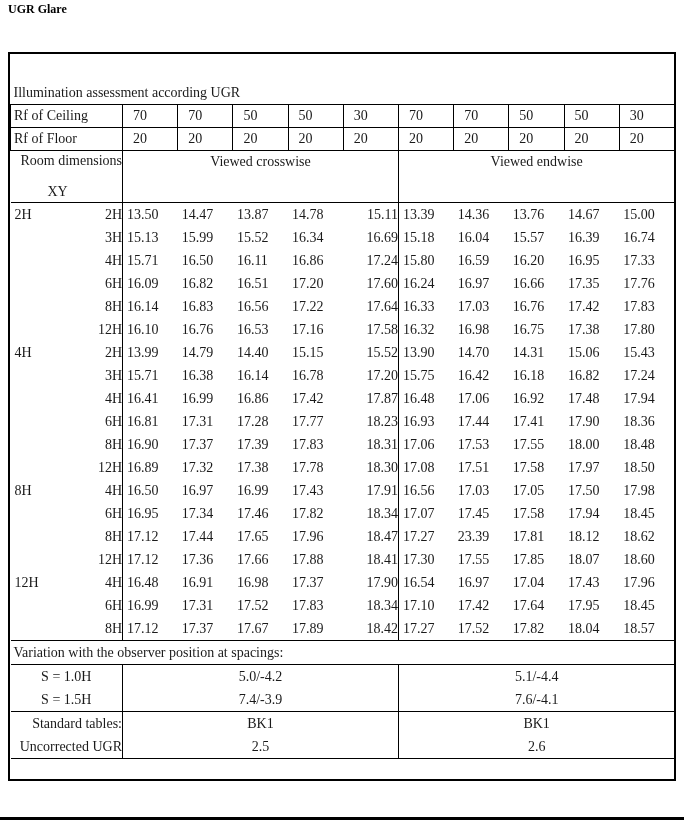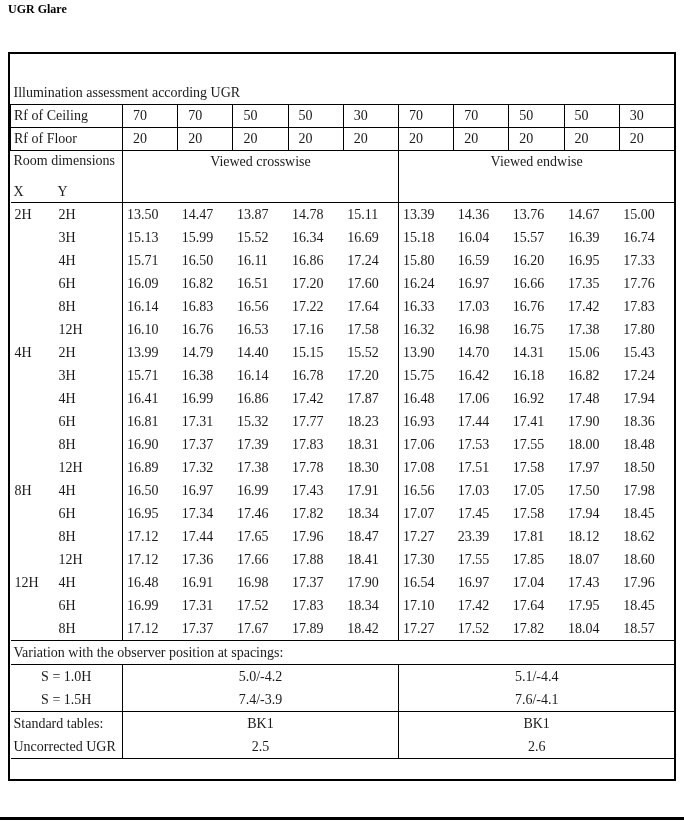"Room dimensions" .br { text-align: none -> right }
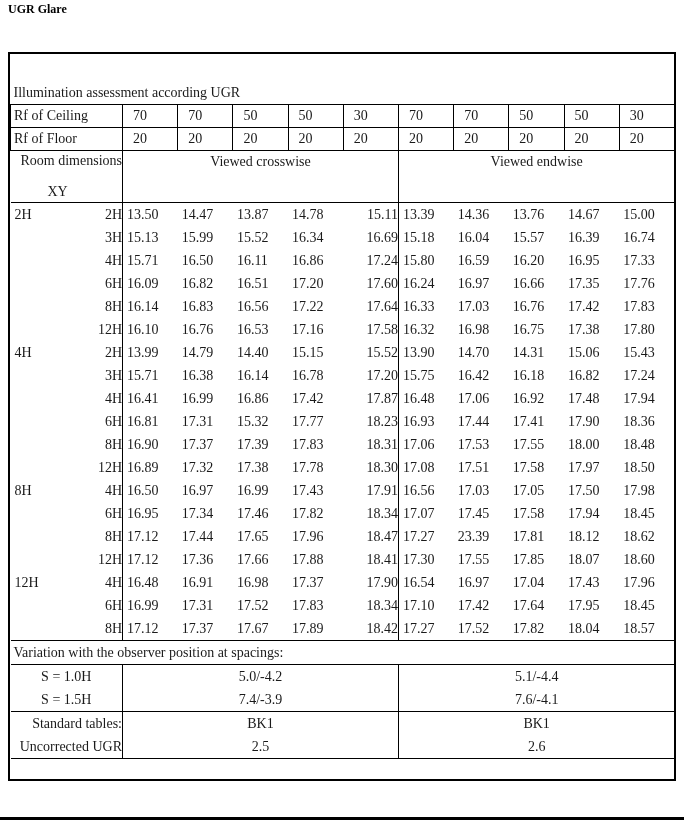"15.32" td.dcell { text: 15.32 -> 17.28 }
